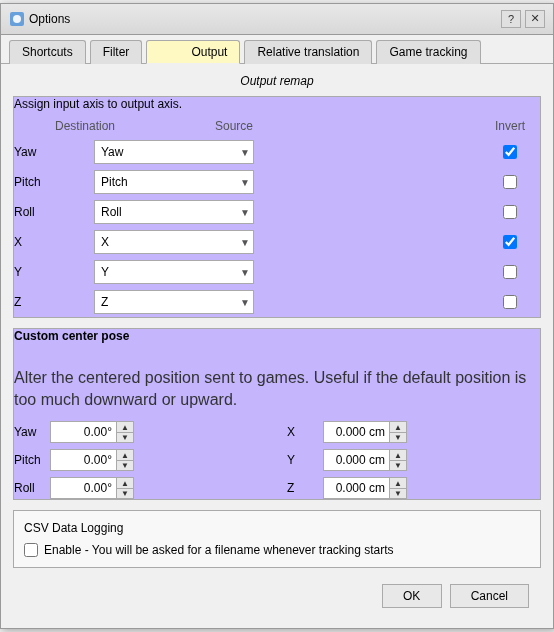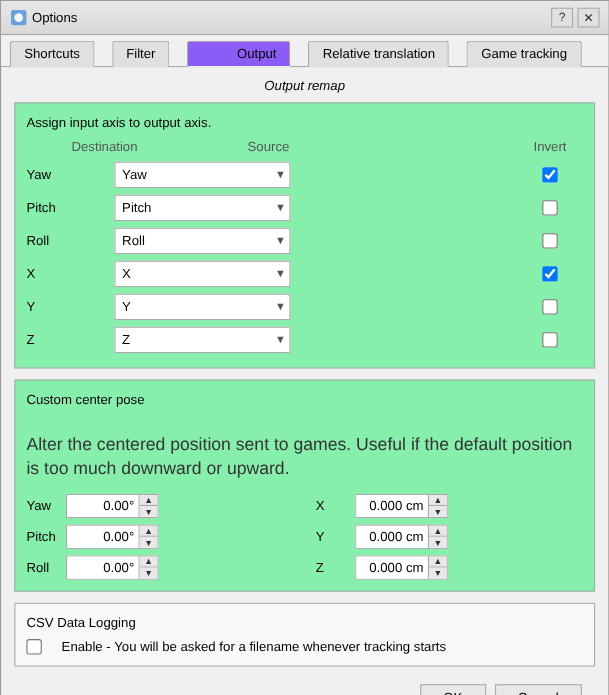"Shortcuts" .tab-bar { gap: 16px -> 4px }
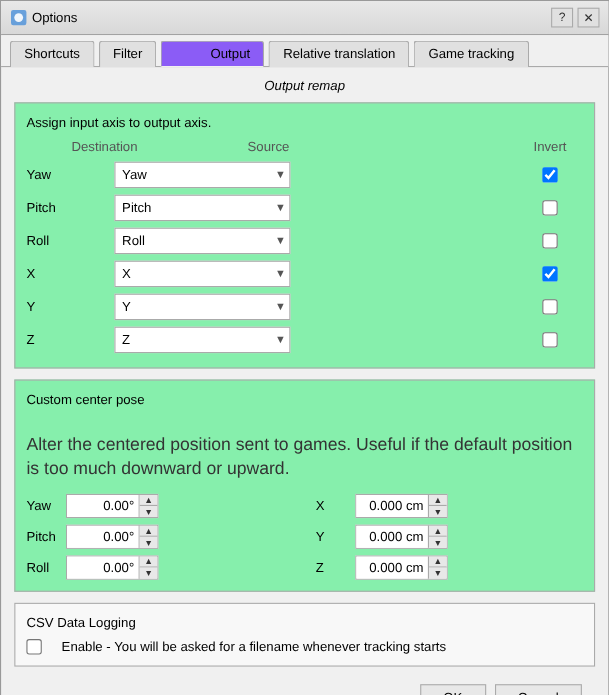"Output" .tab.active { background: #8b5cf6 -> #fef9c3 }
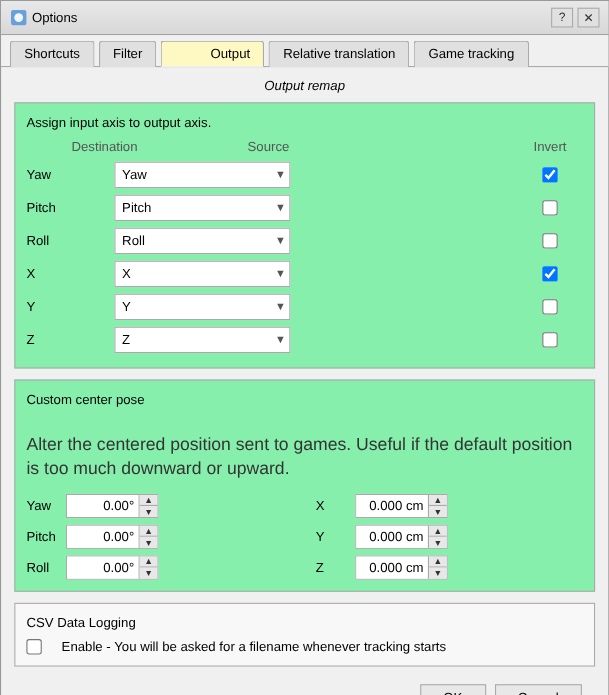"Assign input axis to output" .group-box { background: #86efac -> #c4b5fd; padding: 10px -> none }
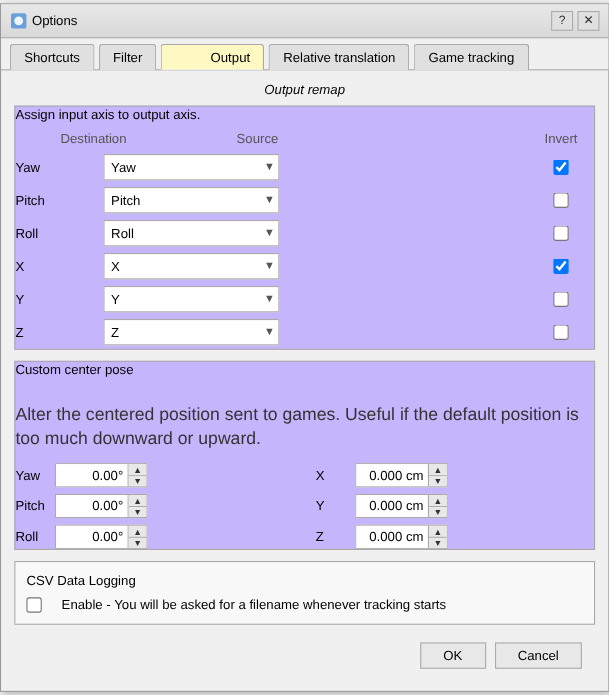"Custom center pose" .custom-center-label { font-weight: normal -> bold }
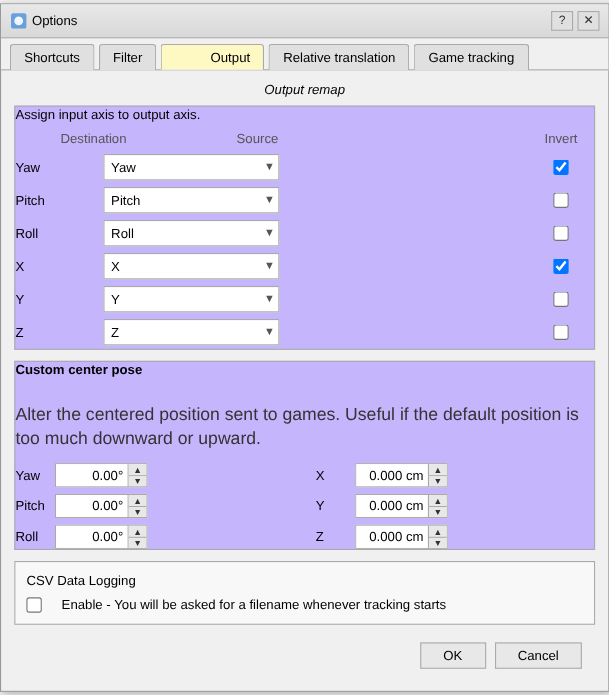"Enable - You will be" .csv-row { gap: 18px -> 6px }
